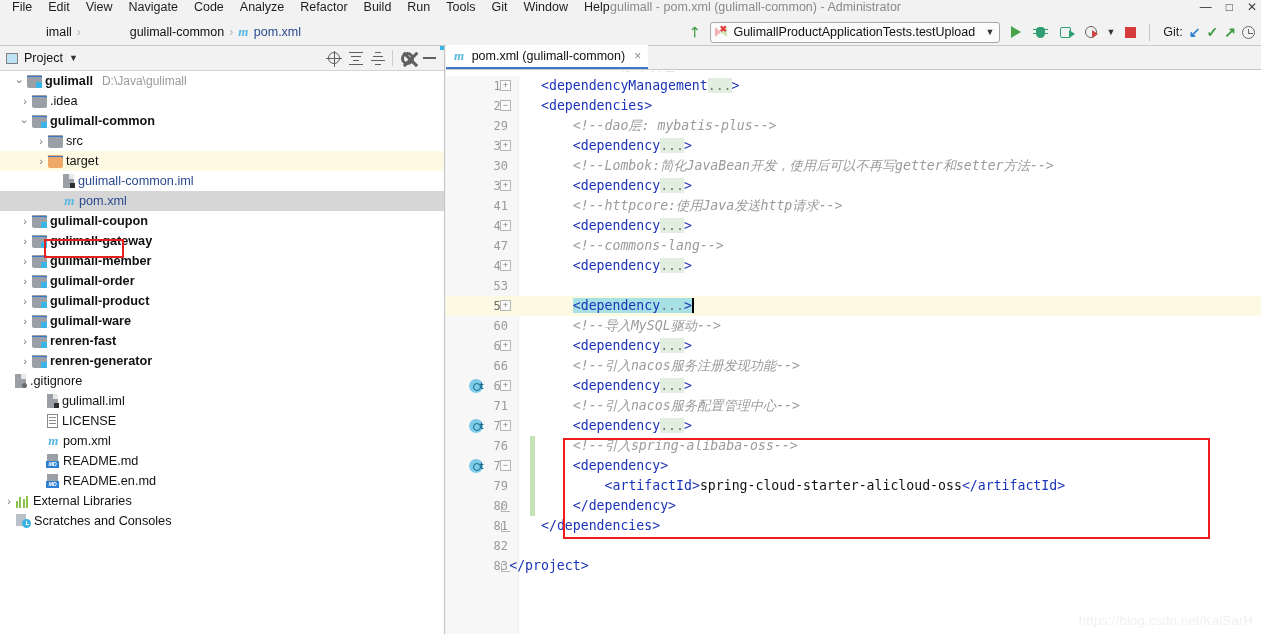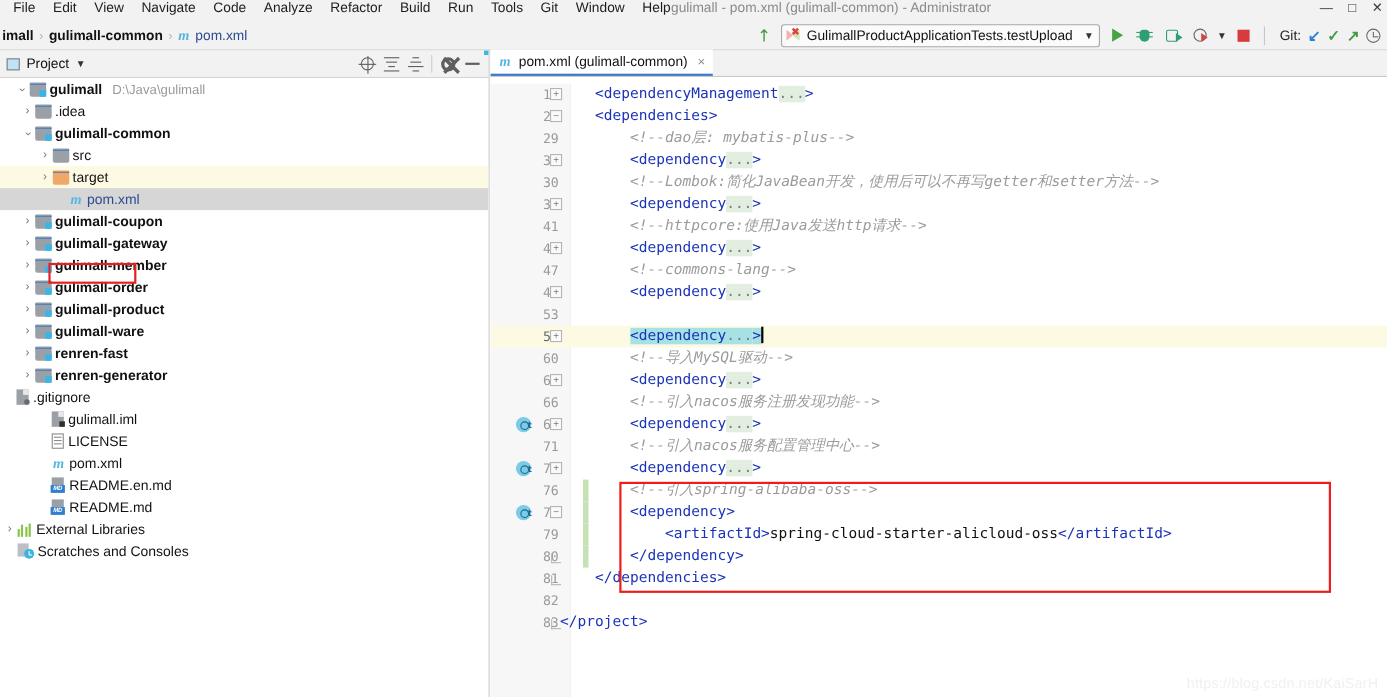"imall" .crumb.b { font-weight: bold -> normal; margin-left: none -> 44px }
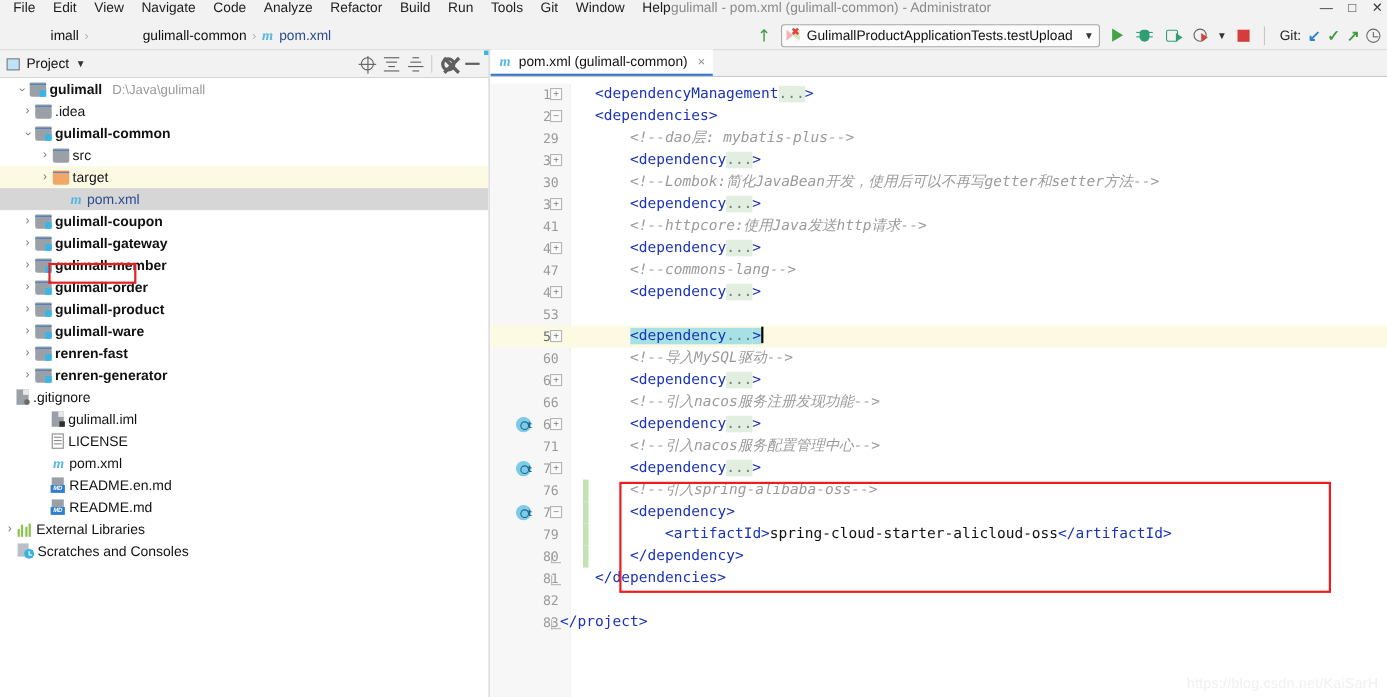"gulimall-common.iml" div.row { html: none -> <div> <span></span> <span> <i></i> <i></i> <i></i> </span> <span>gulimall-common.iml</span> </div> }
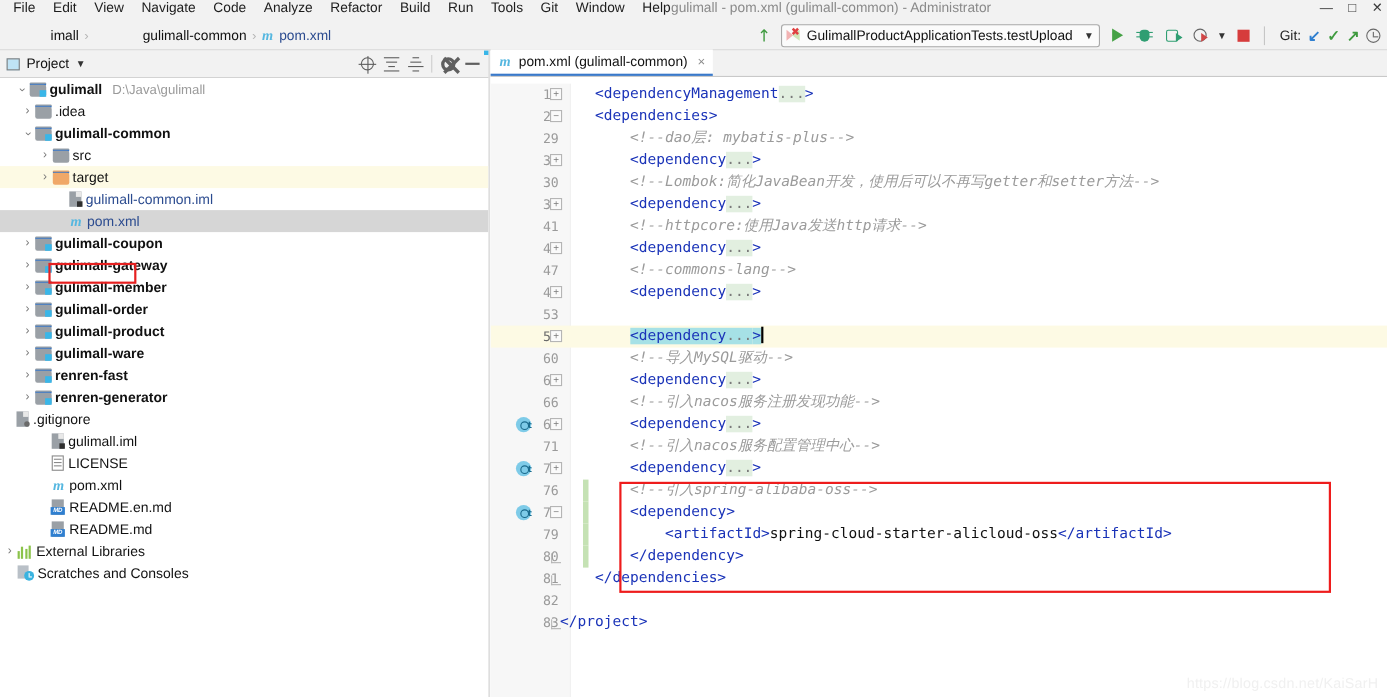"README.en.md" div.row { order: before "README.md" -> after "README.md" }
